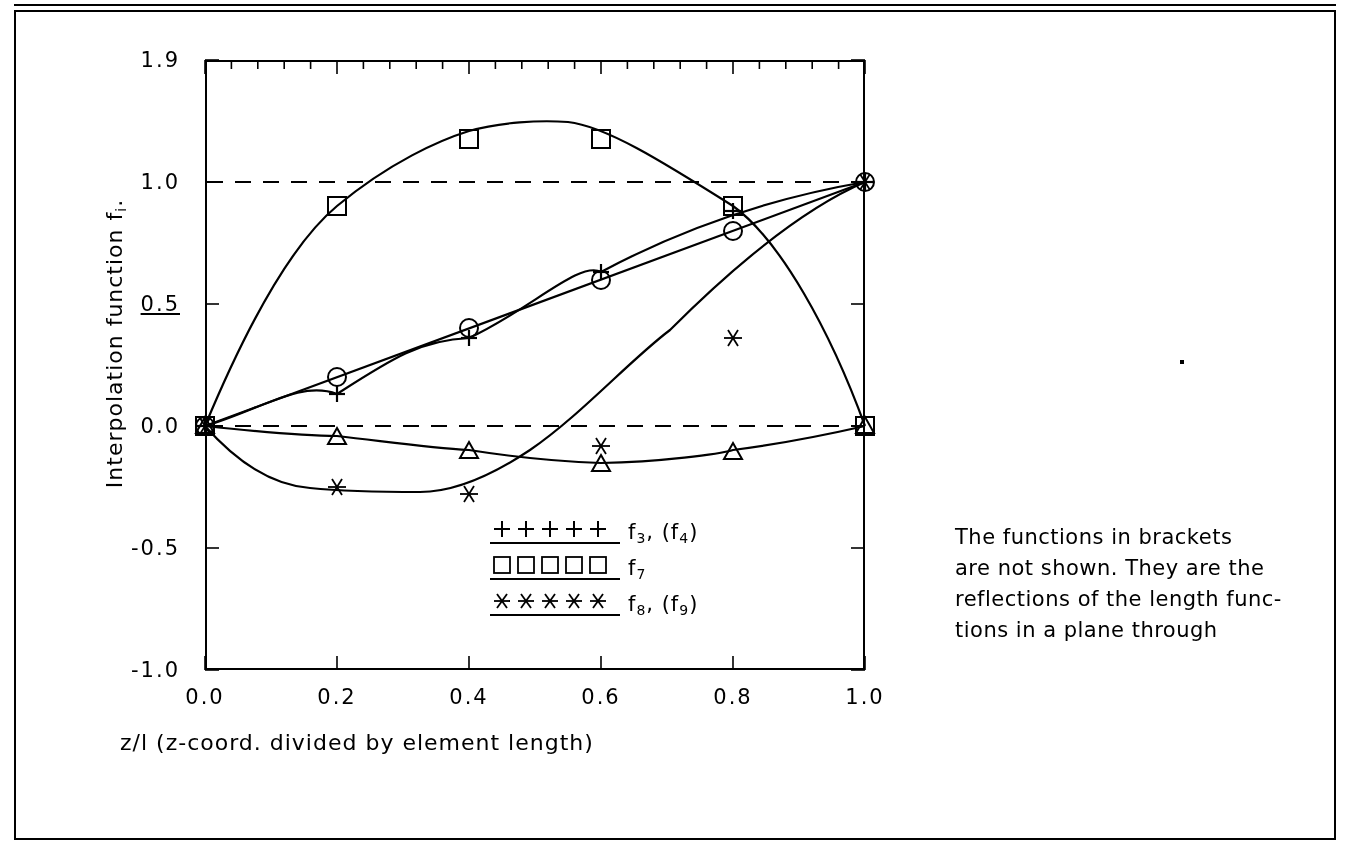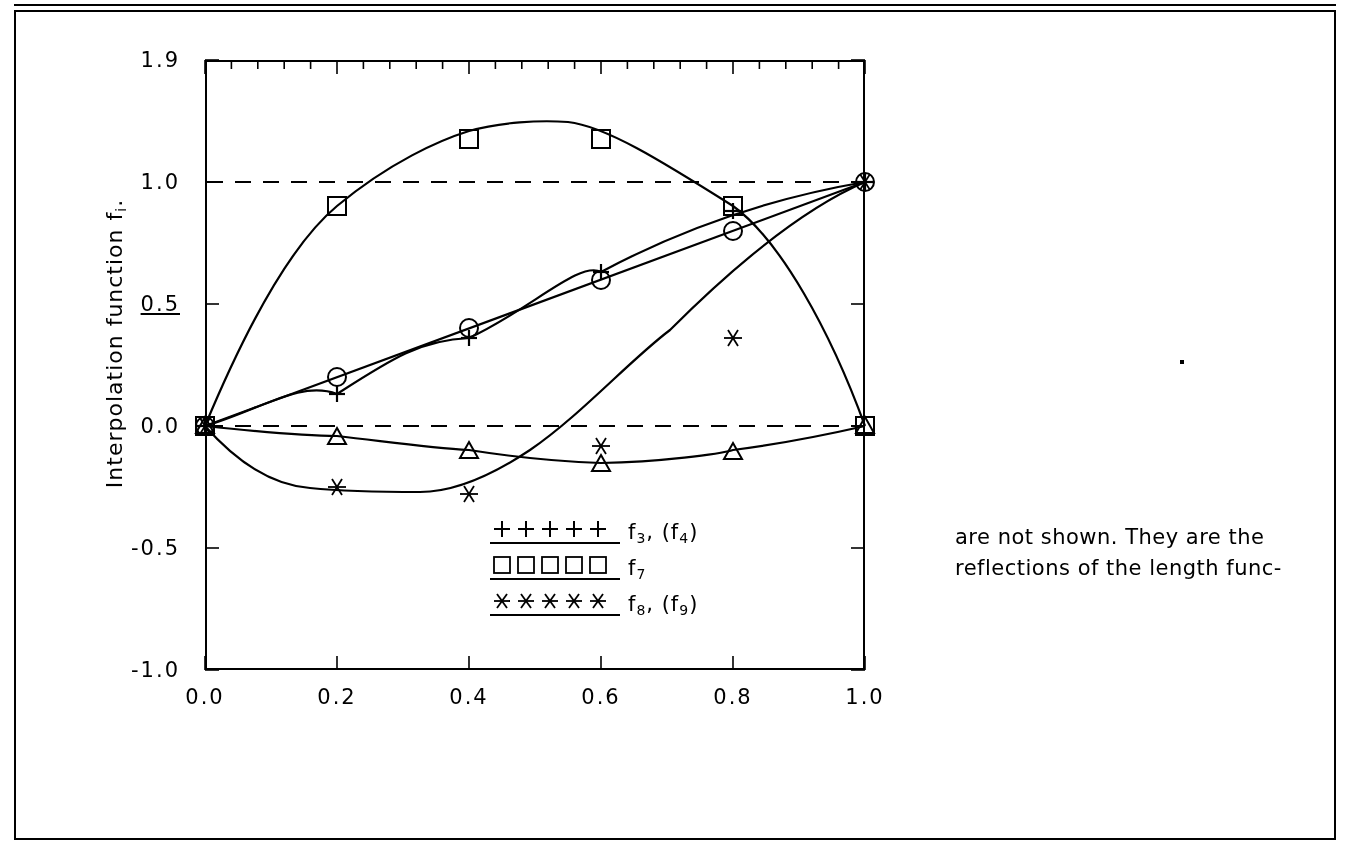"The functions in brackets" div { html: none -> <div>The functions in brackets</div> }
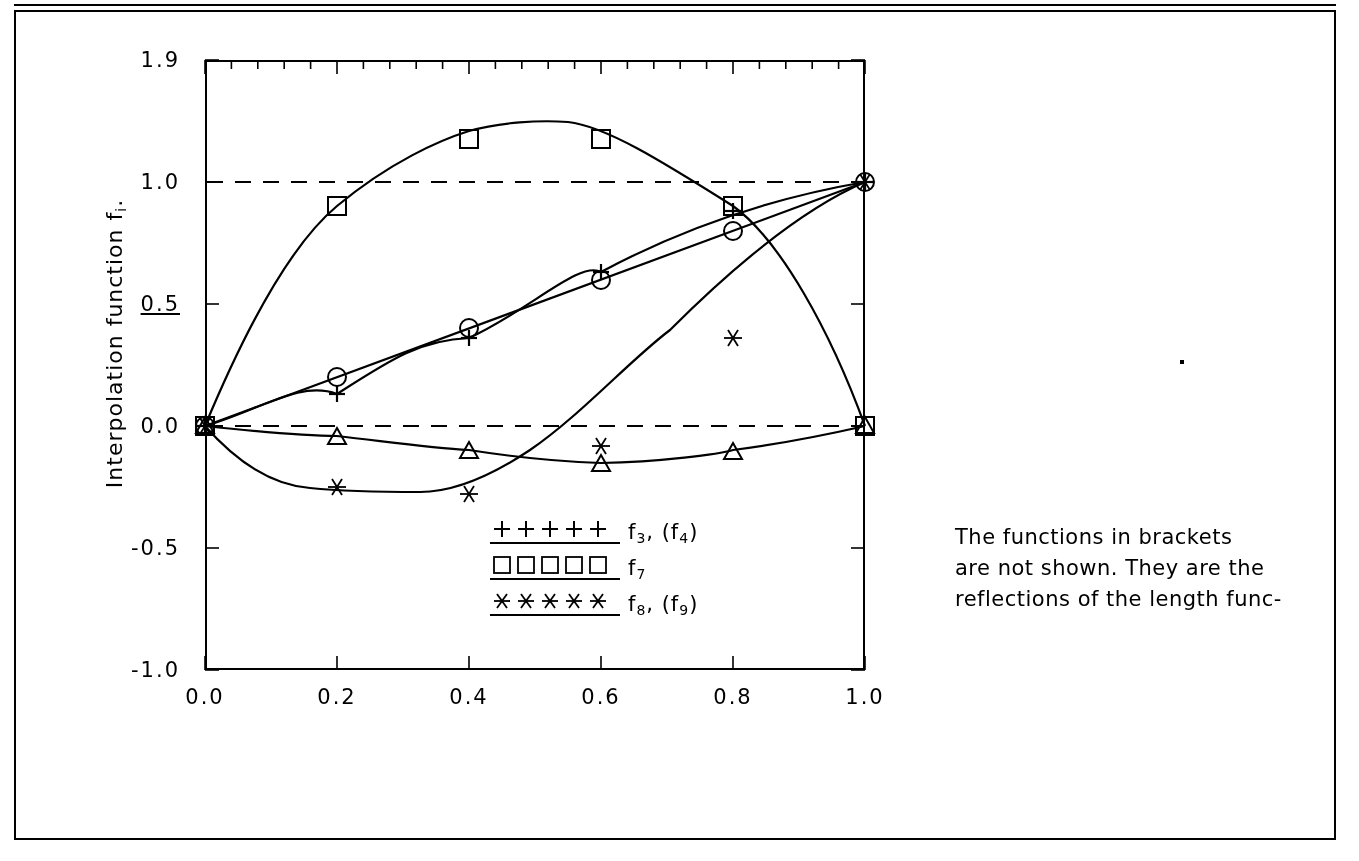"tions in a plane through" div { html: none -> <div>tions in a plane through</div> }
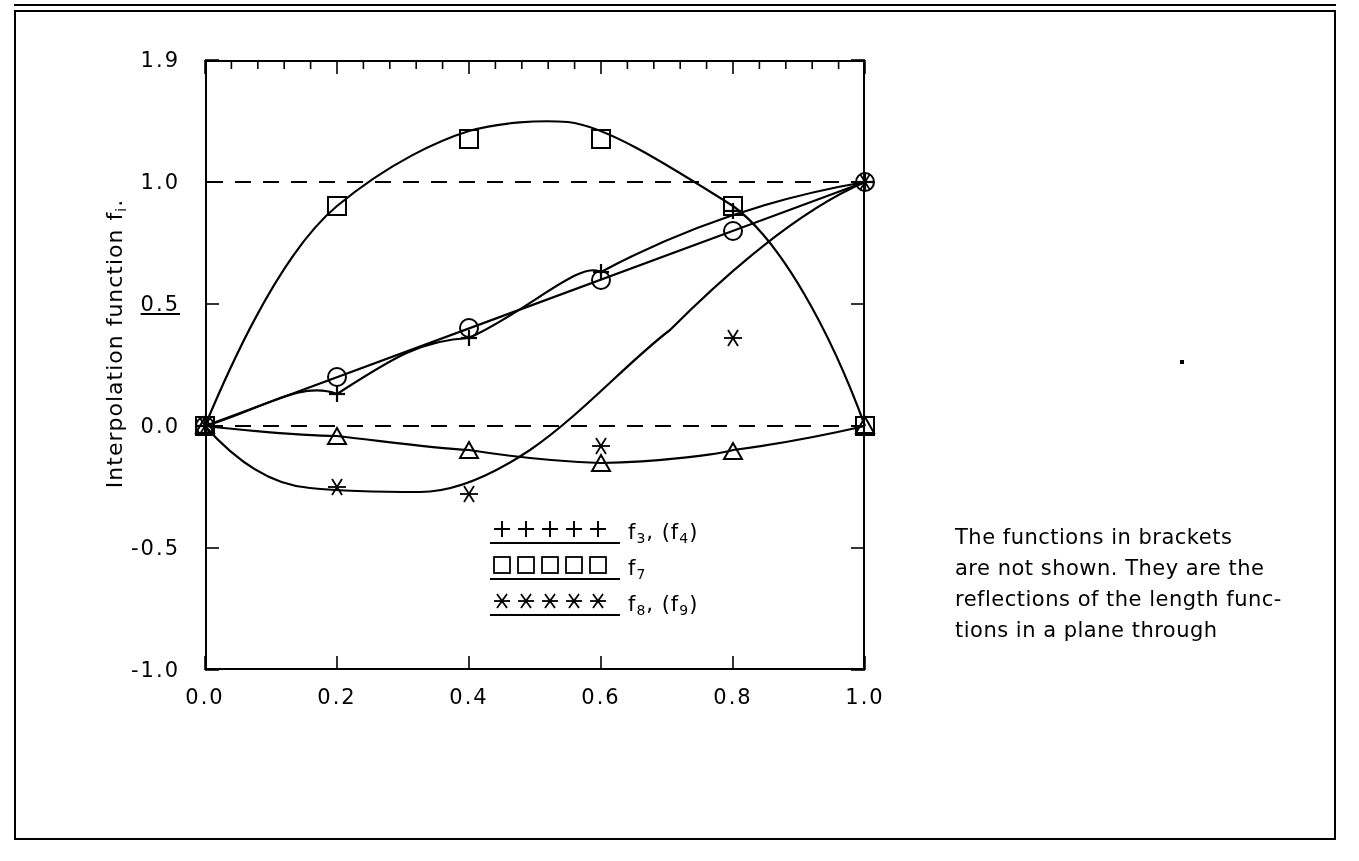"z/l (z-coord. divided by element" div.xlabel { html: none -> <div>z/l (z-coord. divided by element length)</div> }
